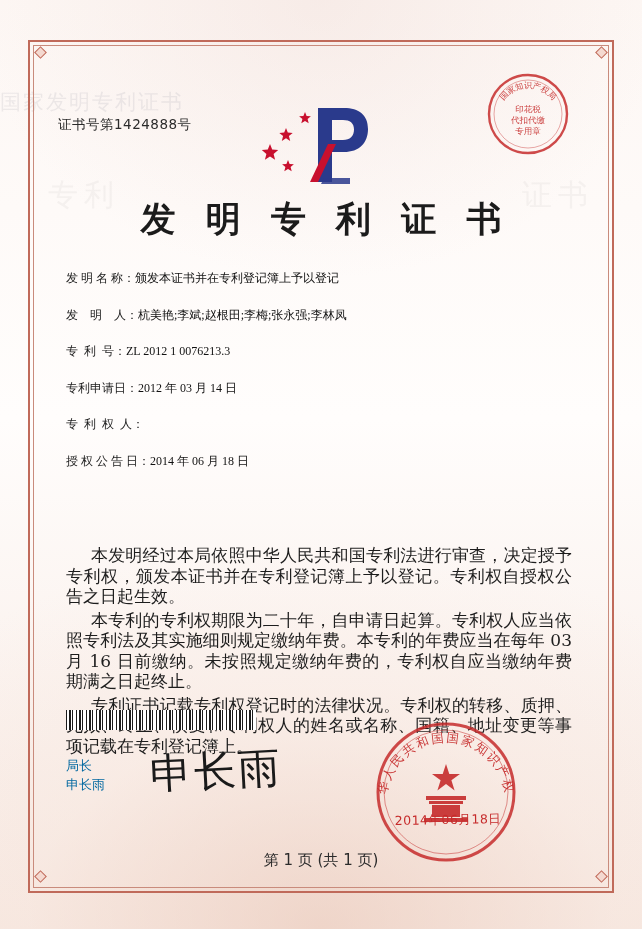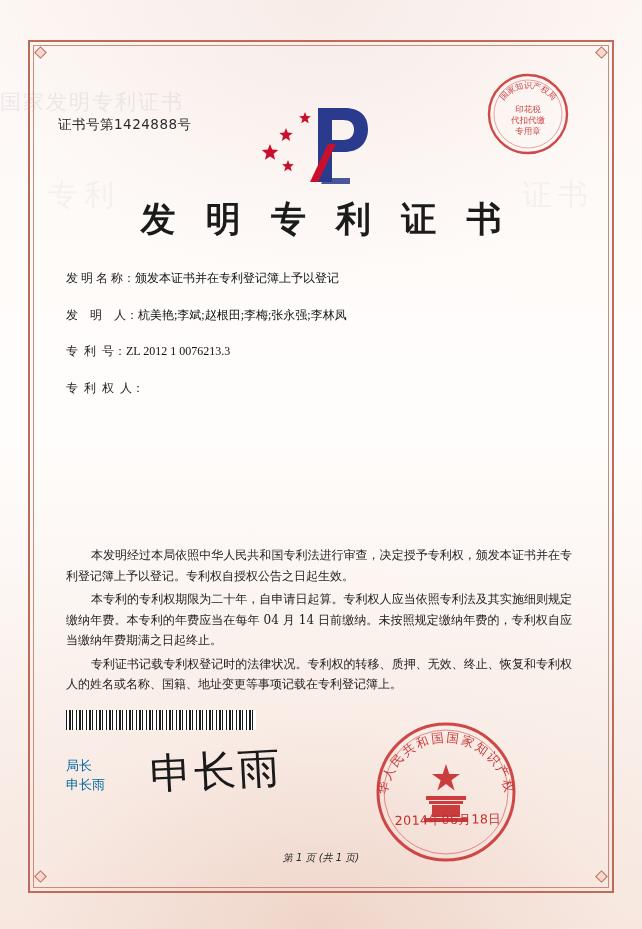"专利申请日：" div.field-row { html: none -> <div> <span>专利申请日：</span> <span>2012 年 03 月 14 日</span> </div> }
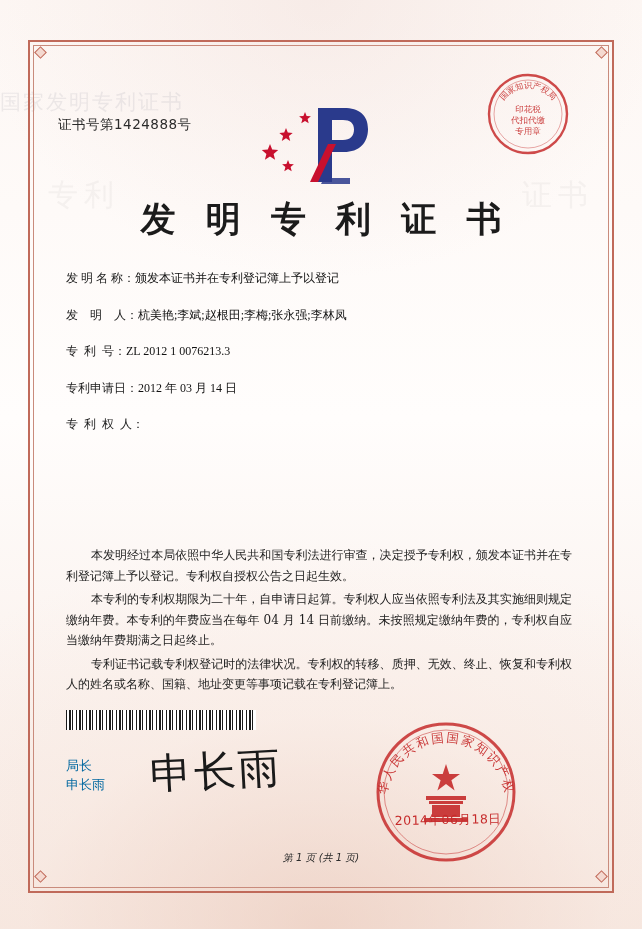"授 权 公 告 日：" div.field-row { html: none -> <div> <span>授 权 公 告 日：</span> <span>2014 年 06 月 18 日</span> </div> }
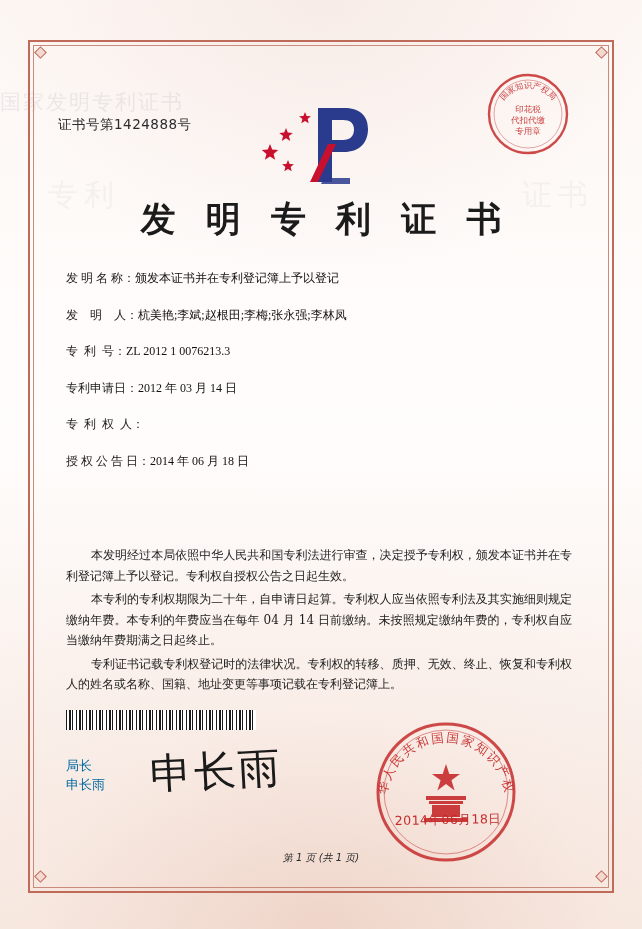"本发明经过本局依照中华人民共和国专利法进行审查，决定授予专利权，颁发本证书并在专" .body-text { font-size: 12px -> 17px }
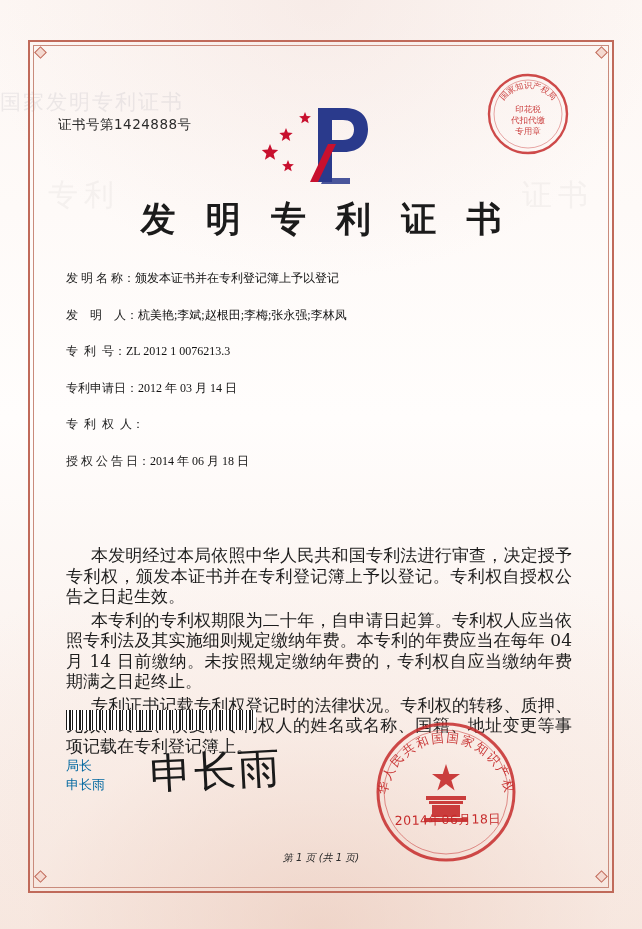"本专利的专利权期限为二十年，自申请日起算。专利权人应当依照专利法及其实施细则规定" p { text: 04 月 14 -> 03 月 16 }
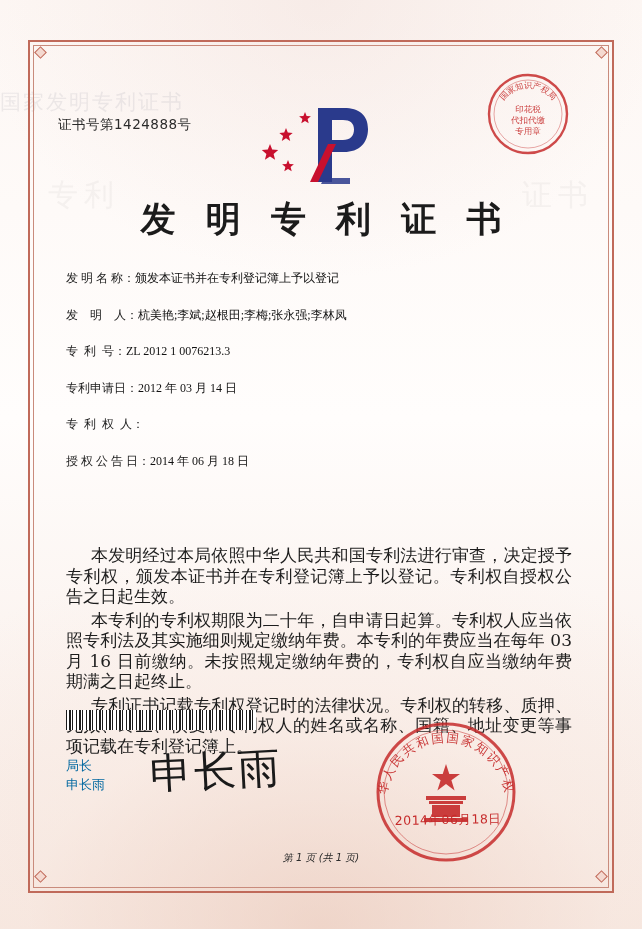"第 1 页 (共 1" .footer { font-size: 10px -> 15px; font-style: italic -> none }
